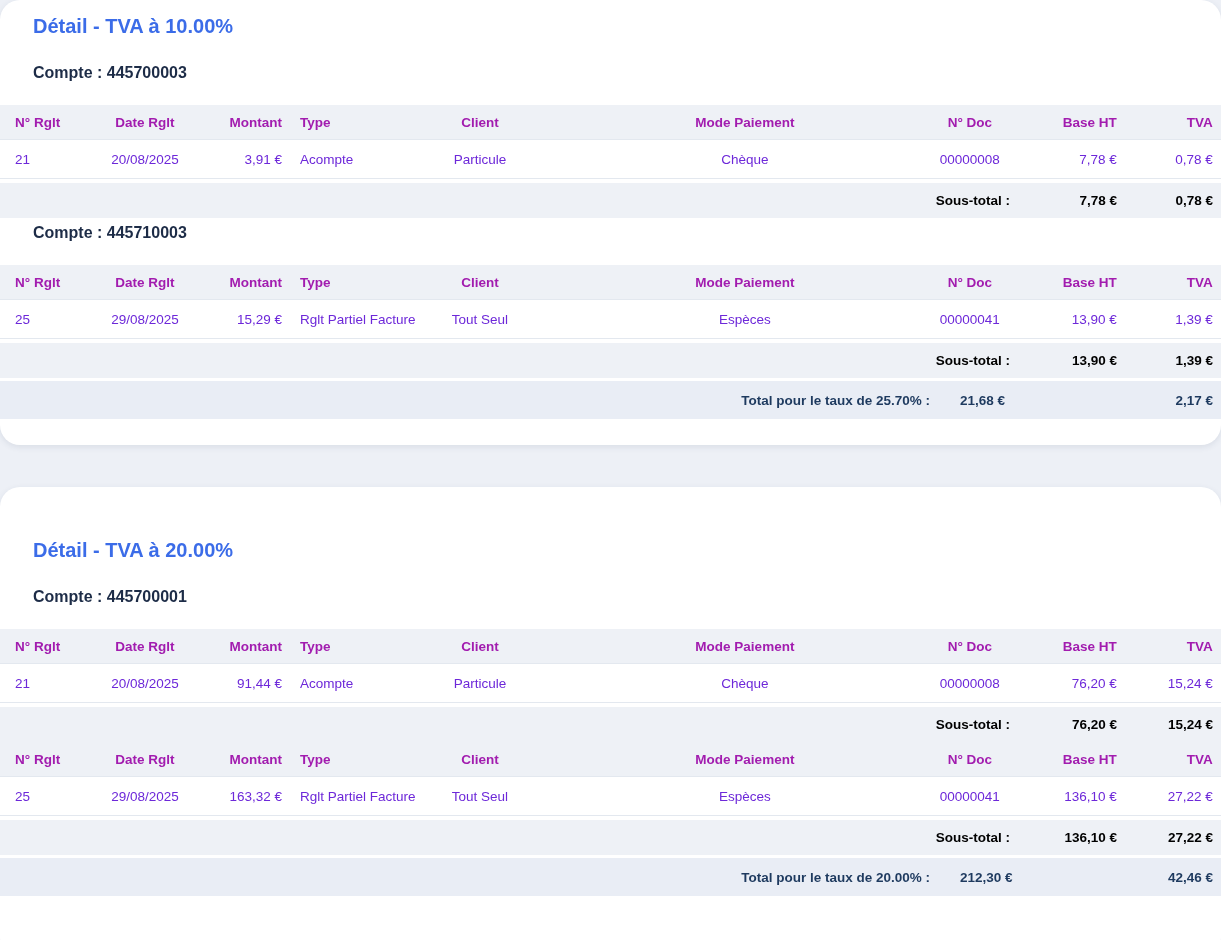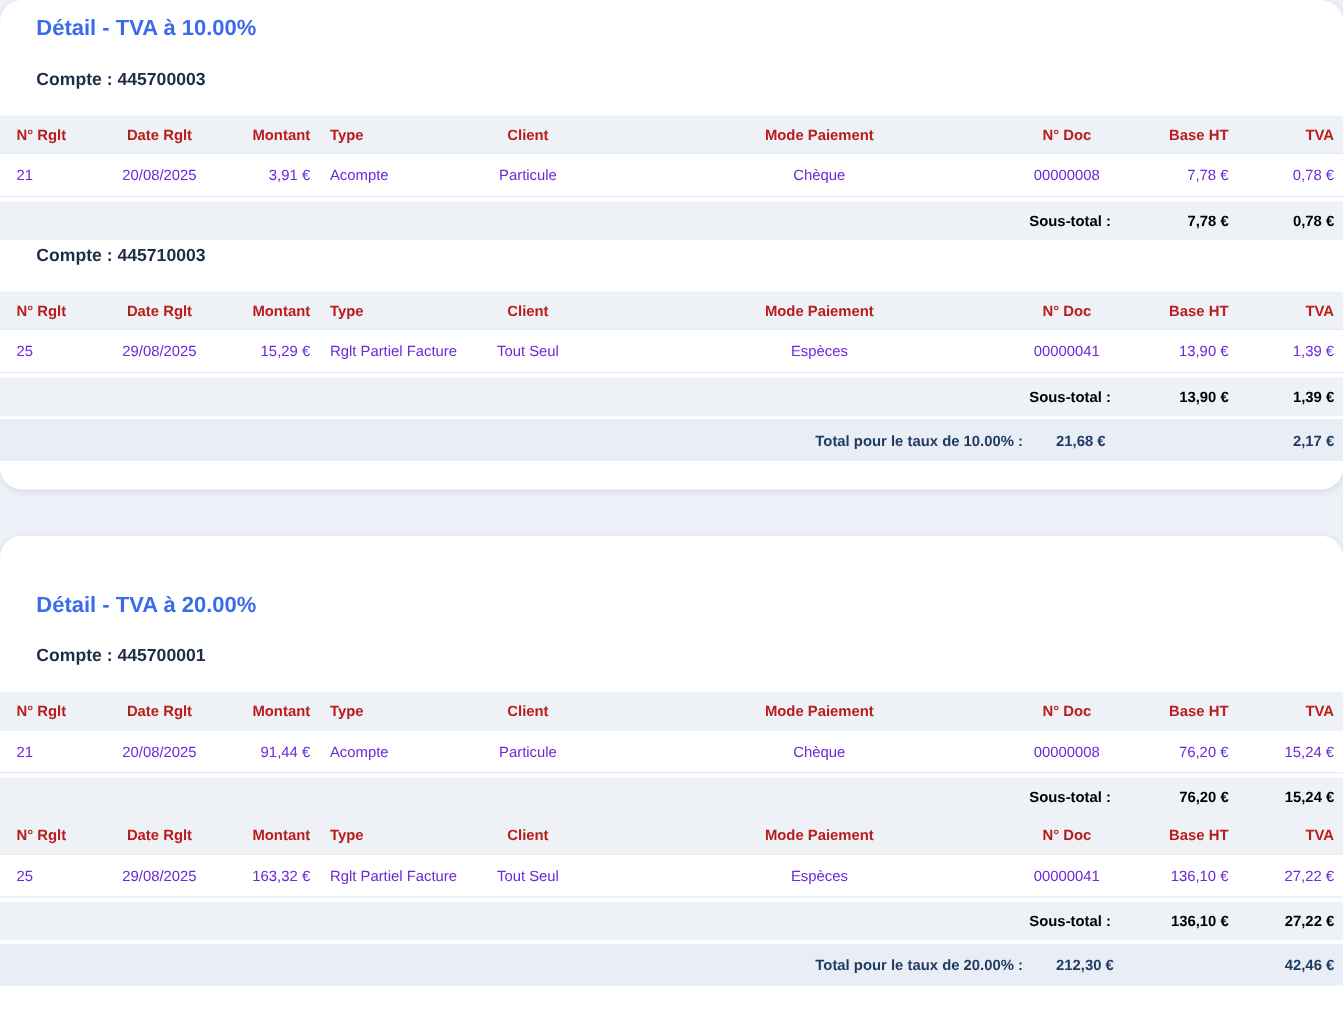"N° Rglt" .thead { color: #b91c1c -> #a21caf }
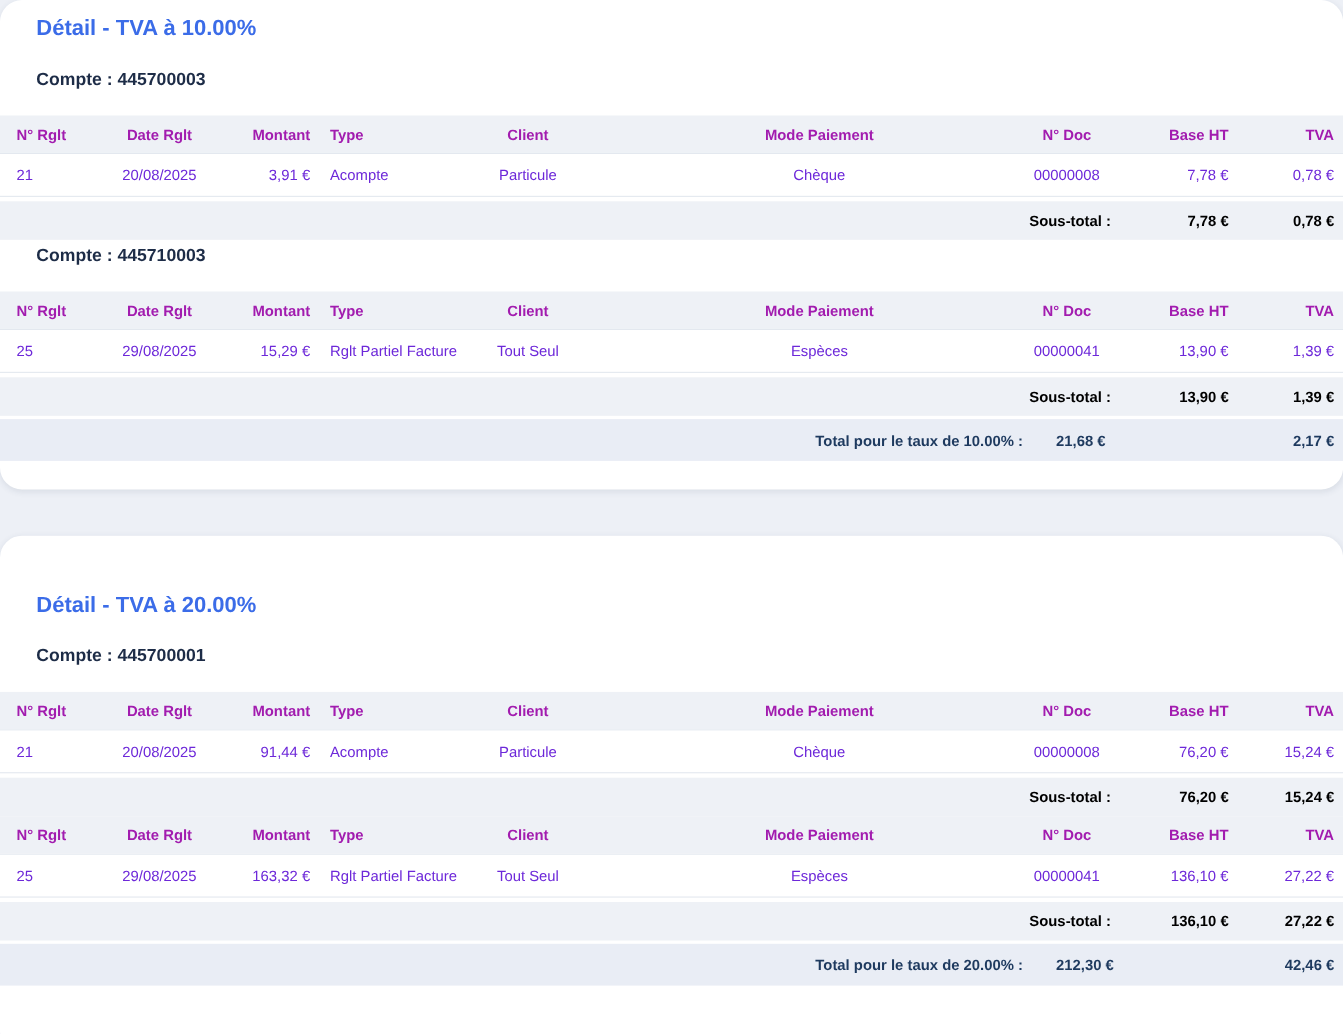"Total pour le taux de 10.00%" div.tot-label { text: 10.00% -> 25.70% }
